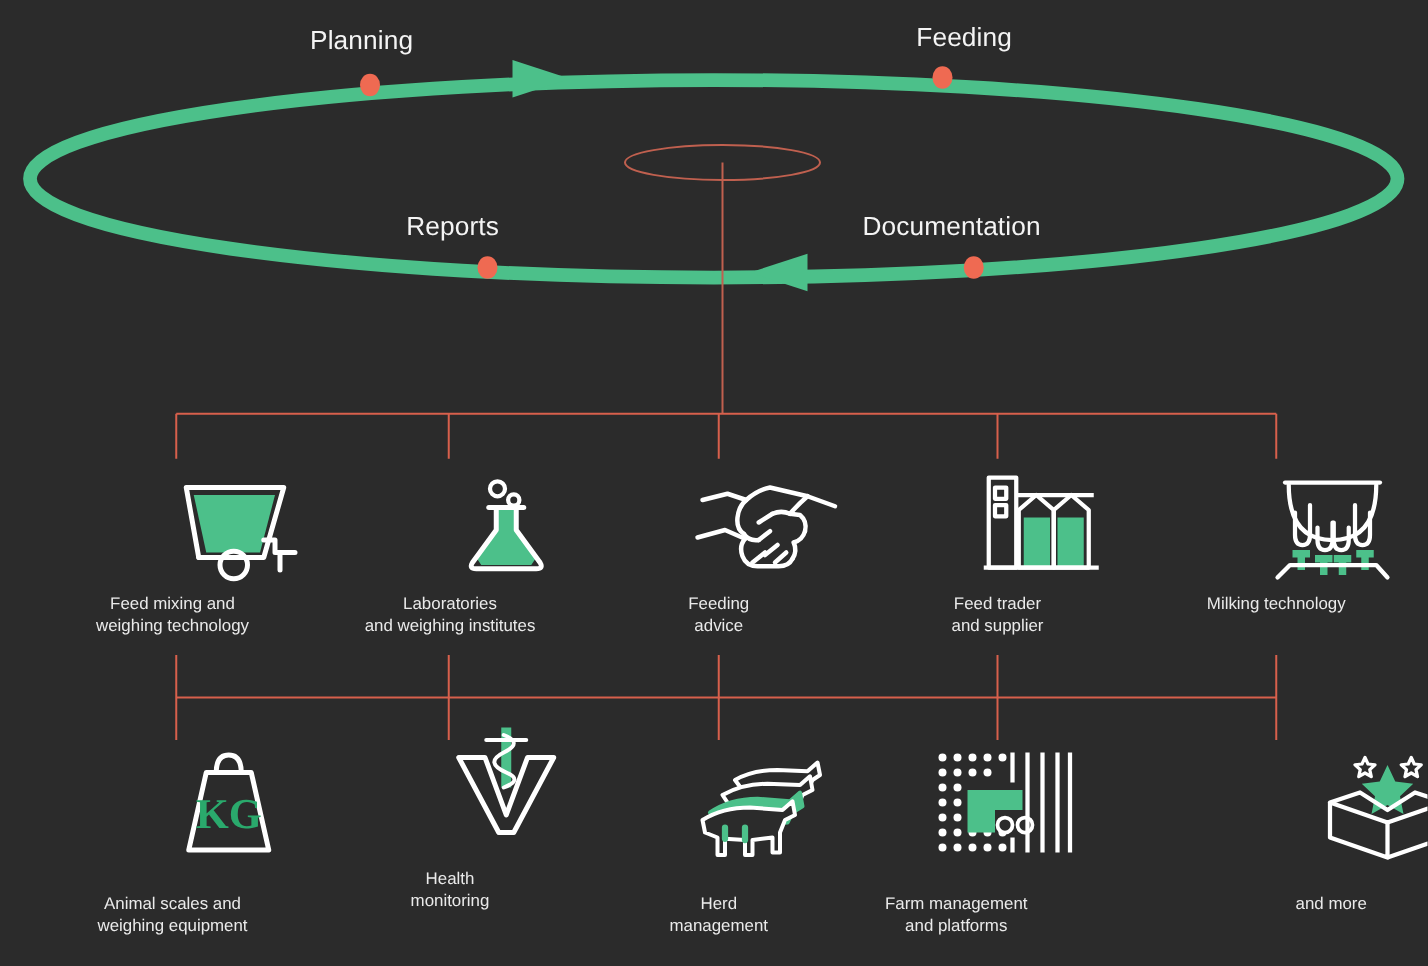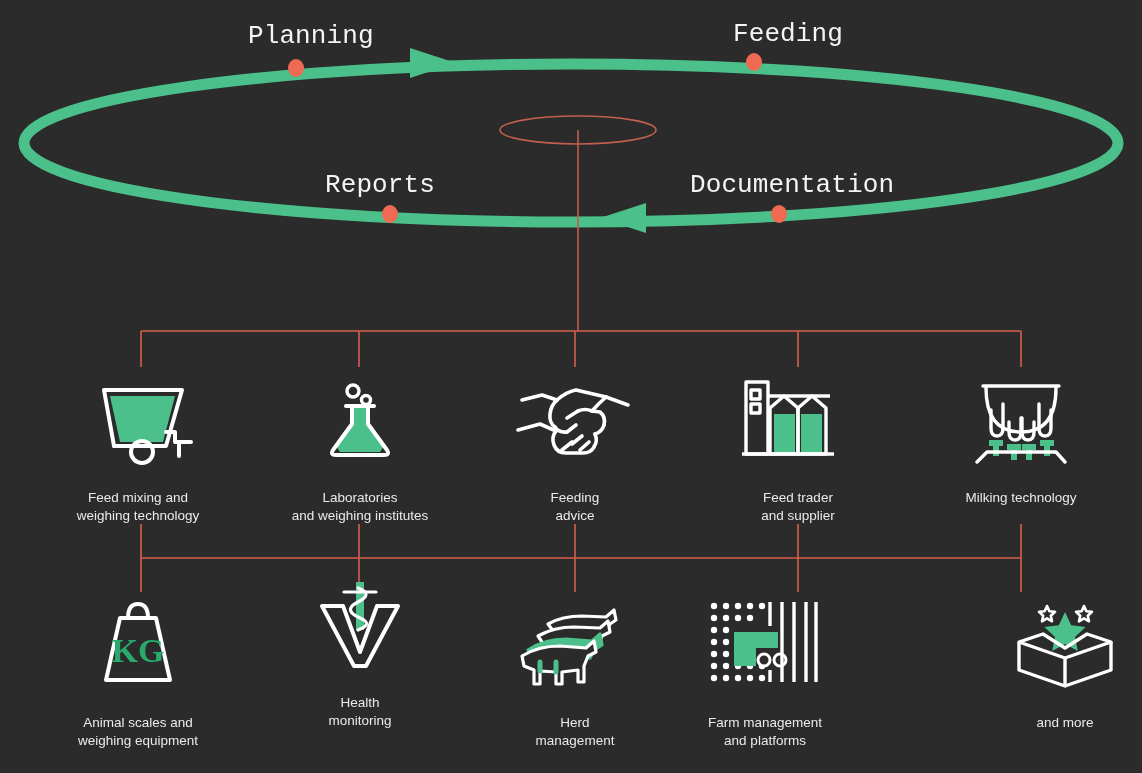"Planning" .cycle-label { font-family: Liberation Mono, monospace -> none; font-size: 26px -> 21px }
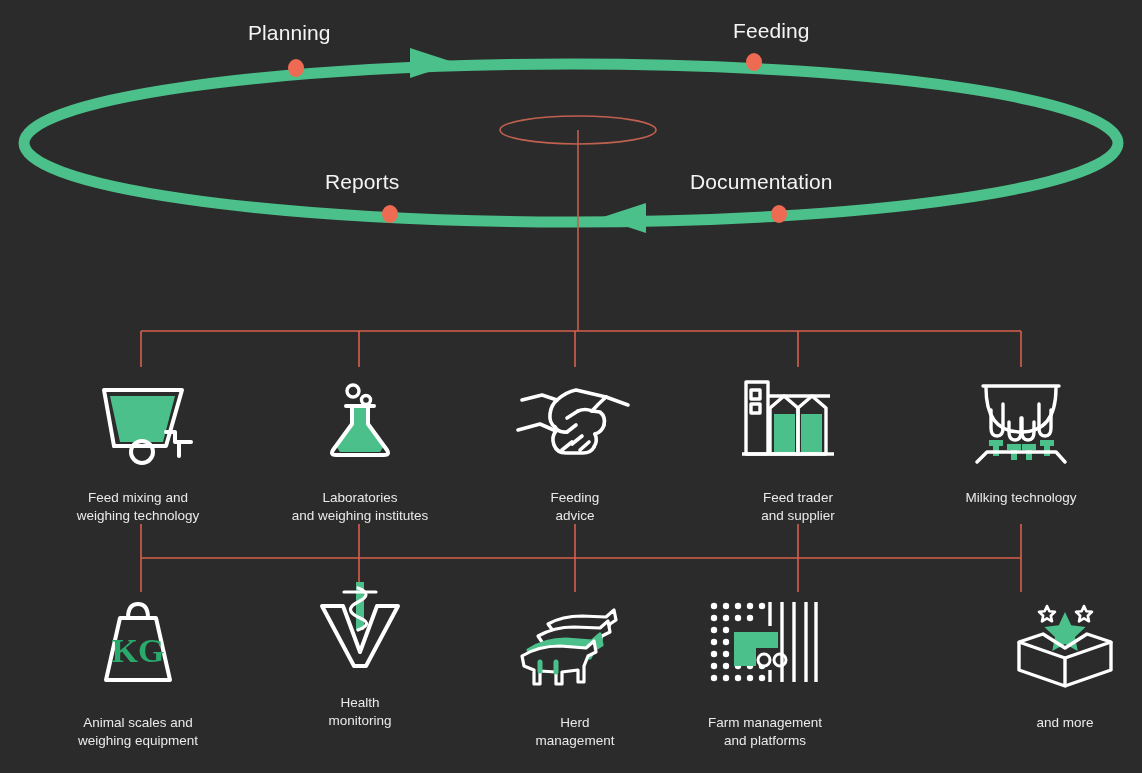"Feed mixing and" .row1 .caption { margin-top: 15px -> 0 }
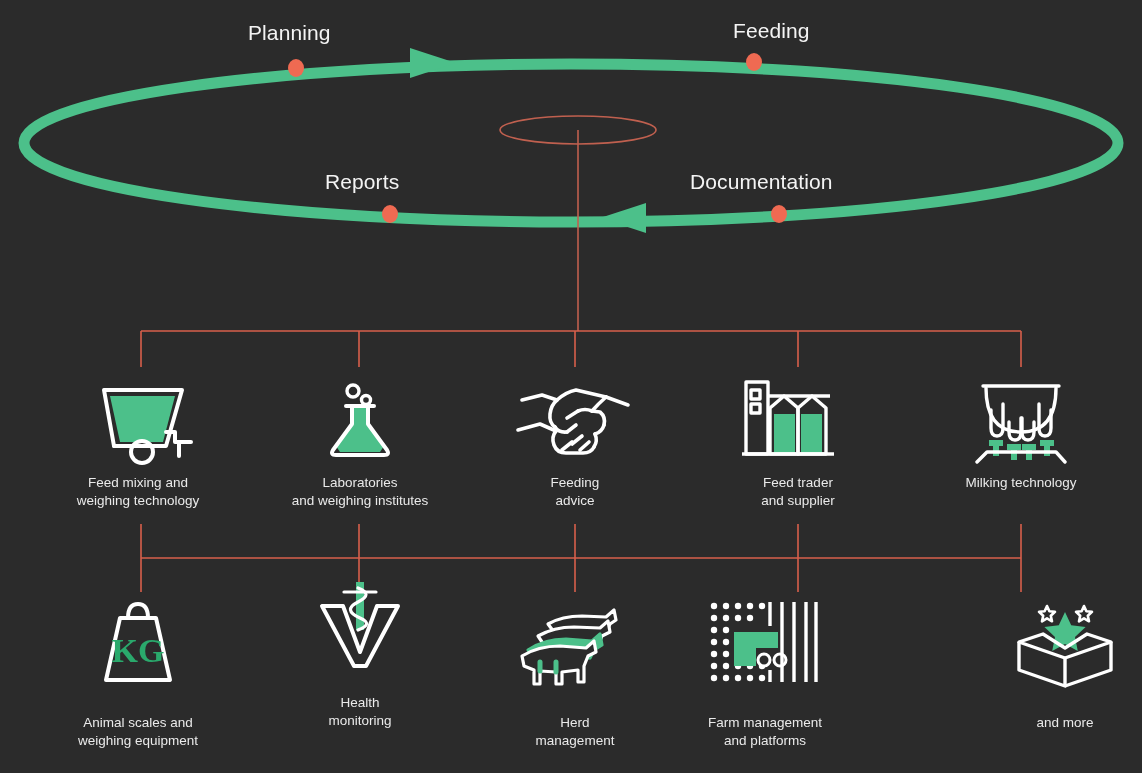"KG" .item .glyph { justify-content: center -> flex-end }
